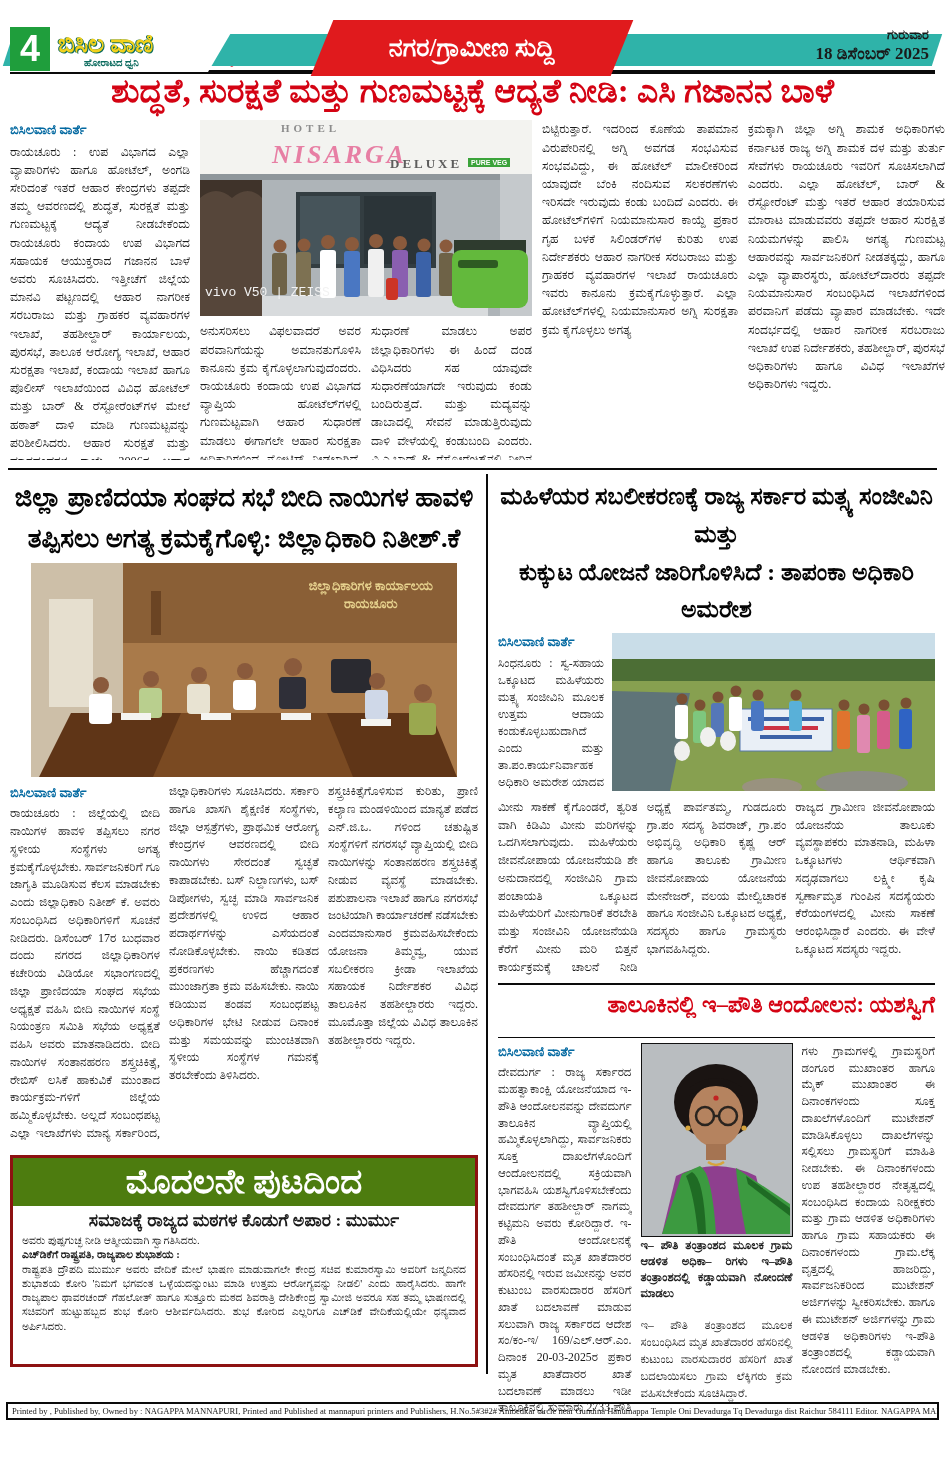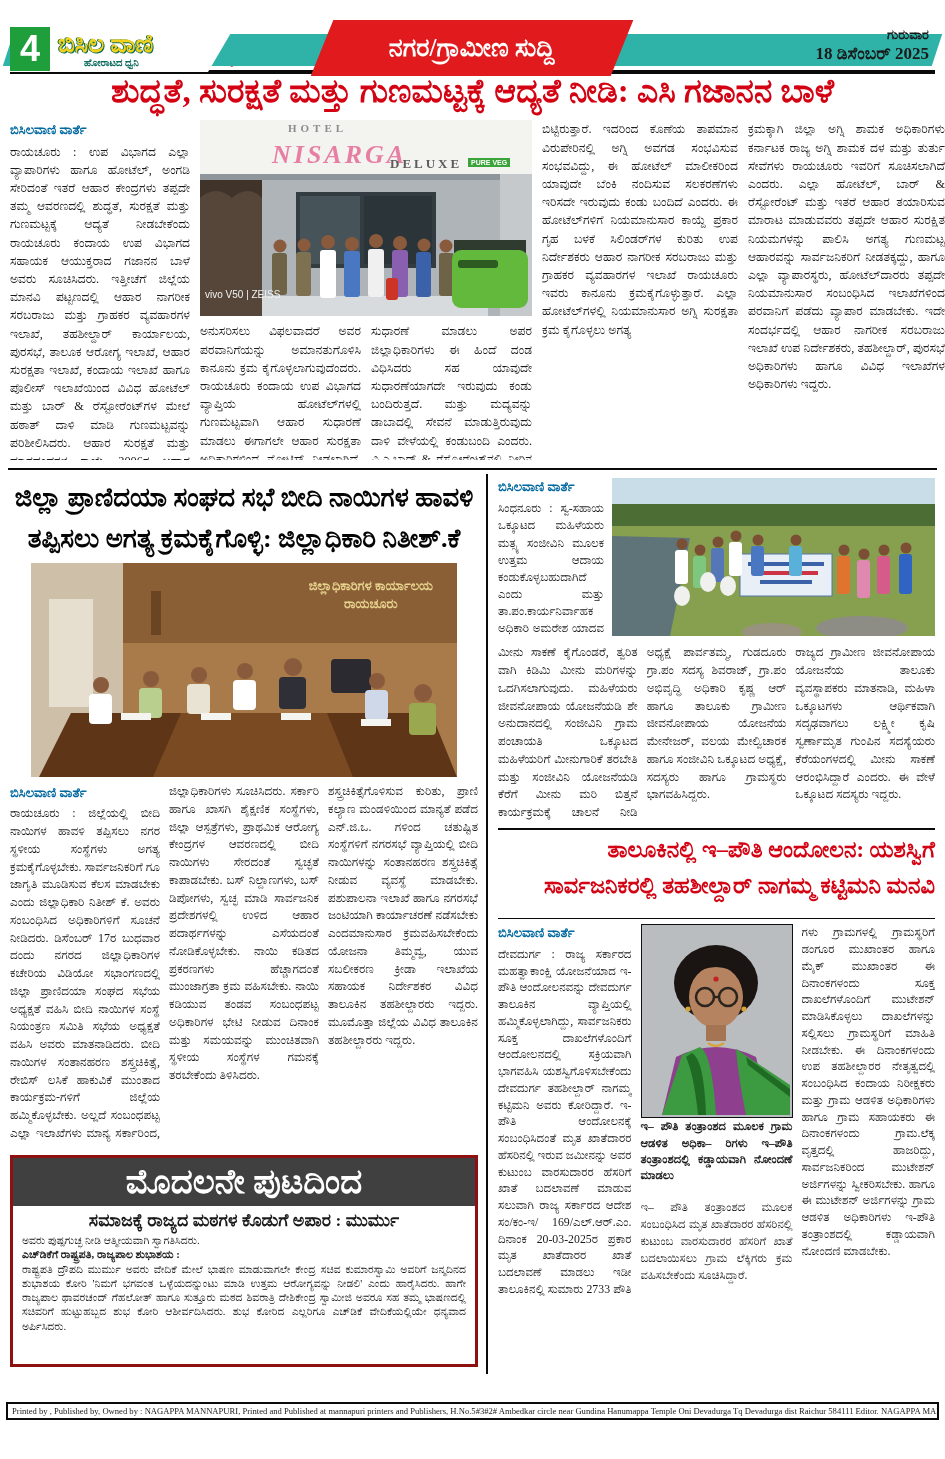"HOTEL" .sign-hotel { left: 88px -> 81px }
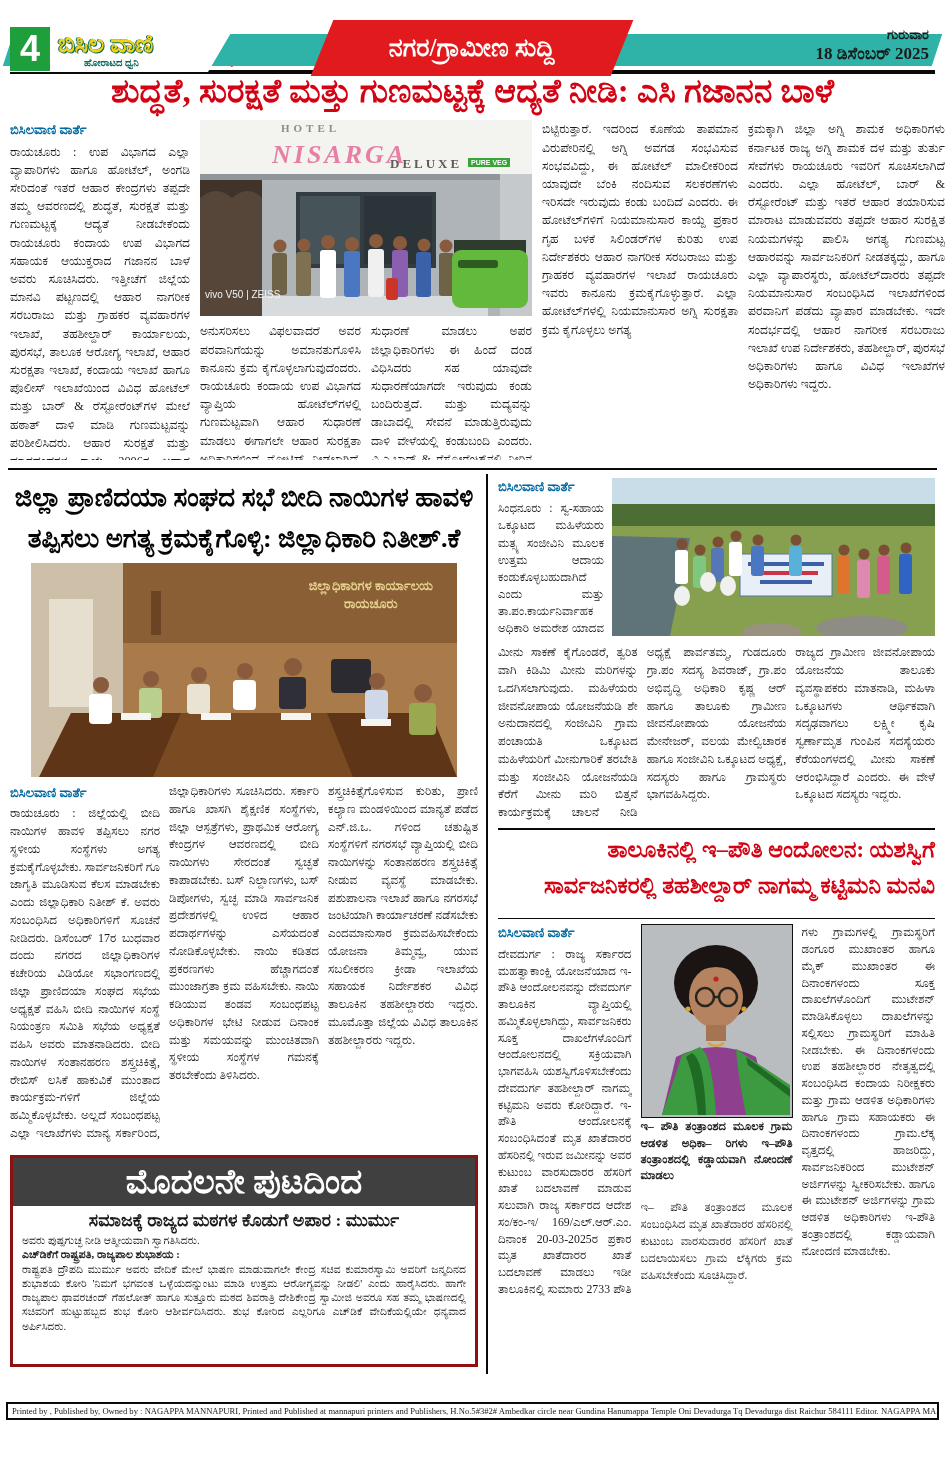"vivo V50 | ZEISS" .watermark { font-family: Liberation Sans, sans-serif -> Liberation Mono, monospace; font-size: 10px -> 13px }
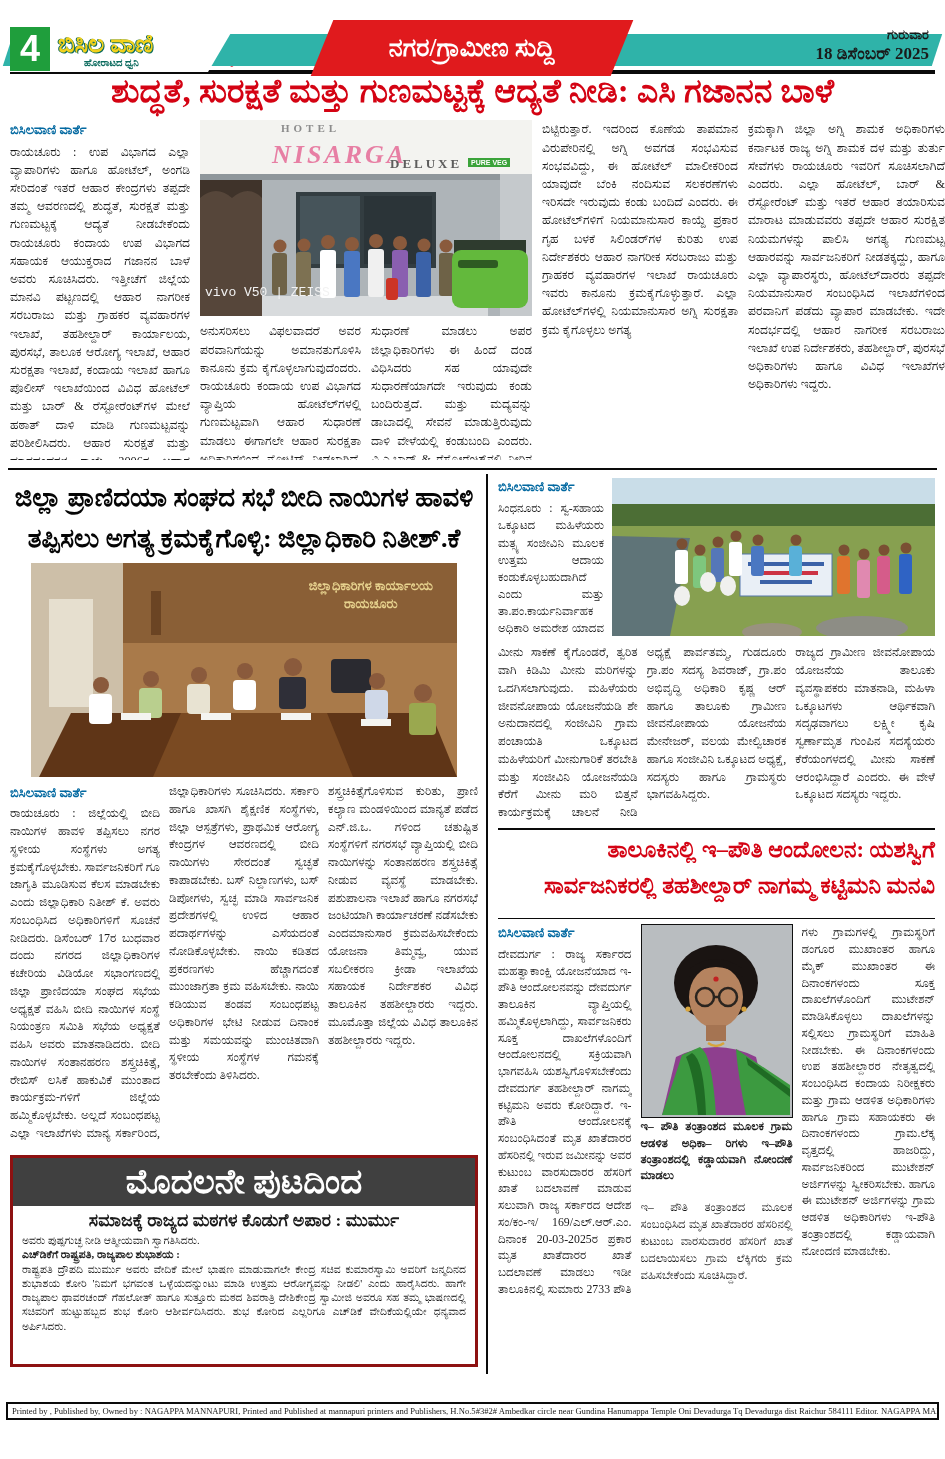"ಮಹಿಳೆಯರ ಸಬಲೀಕರಣಕ್ಕೆ ರಾಜ್ಯ ಸರ್ಕಾರ ಮತ್ಸ್ಯ" div.h2black-r { html: none -> <div> <div>ಮಹಿಳೆಯರ ಸಬಲೀಕರಣಕ್ಕೆ ರಾಜ್ಯ ಸರ್ಕಾರ ಮತ್ಸ್ಯ ಸಂಜೀವಿನಿ ಮತ್ತು</div> <div>ಕುಕ್ಕುಟ ಯೋಜನೆ ಜಾರಿಗೊಳಿಸಿದೆ : ತಾಪಂಕಾ ಅಧಿಕಾರಿ ಅಮರೇಶ</div> </div> }
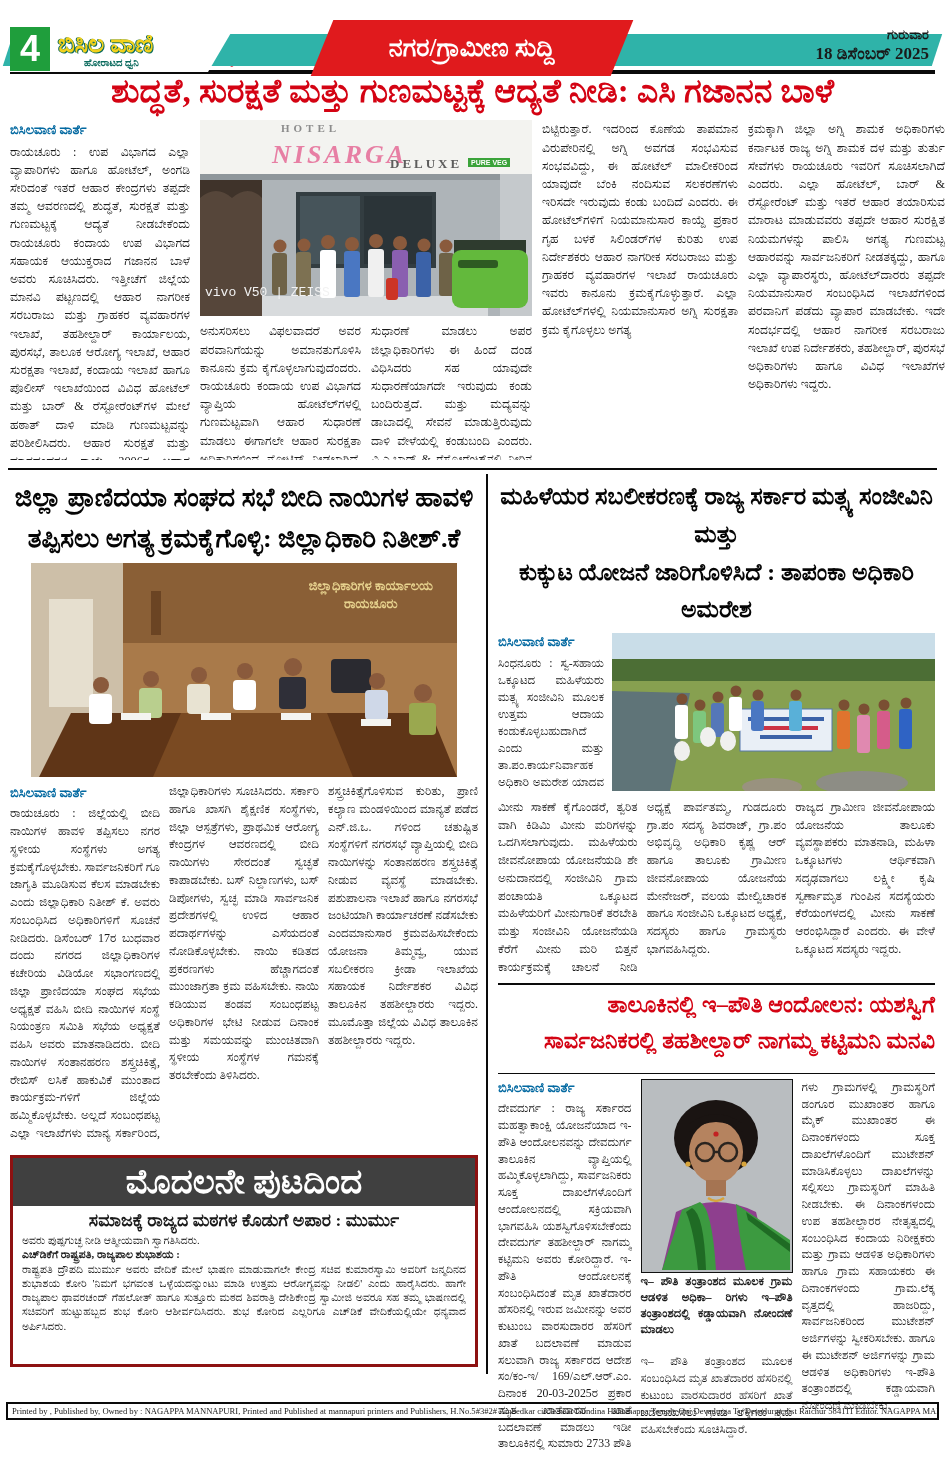"ಸಾರ್ವಜನಿಕರಲ್ಲಿ ತಹಶೀಲ್ದಾರ್ ನಾಗಮ್ಮ" div { html: <div>ಸಾರ್ವಜನಿಕರಲ್ಲಿ ತಹಶೀಲ್ದಾರ್ ನಾಗಮ್ಮ ಕಟ್ಟಿಮನಿ ಮನವಿ</div> -> none }
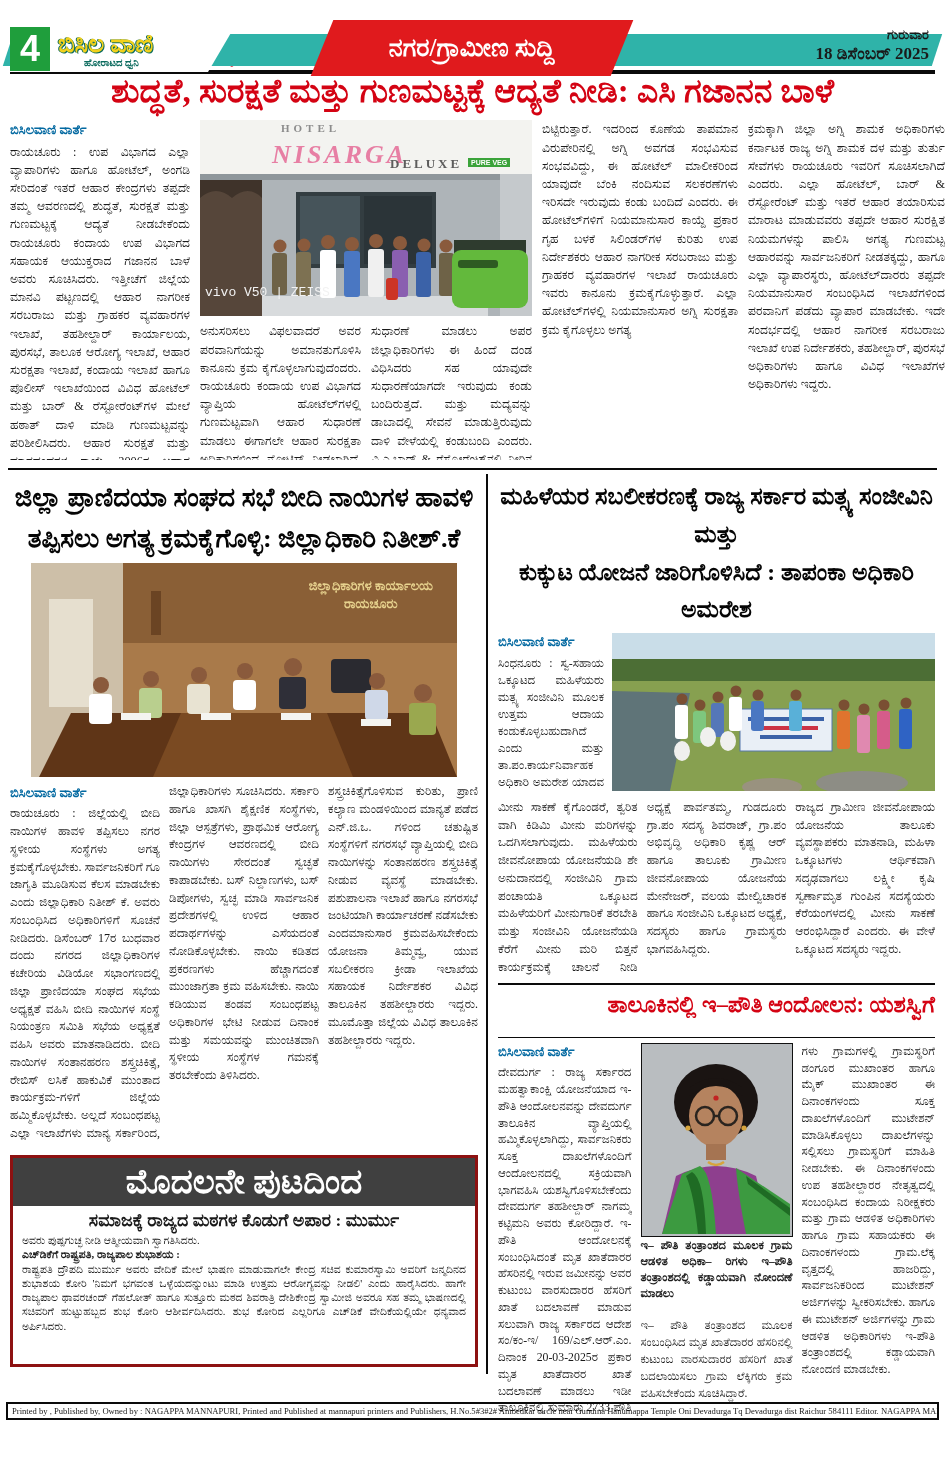"ಮೊದಲನೇ ಪುಟದಿಂದ" .fp-banner { background: #404040 -> #4d7c0f }
